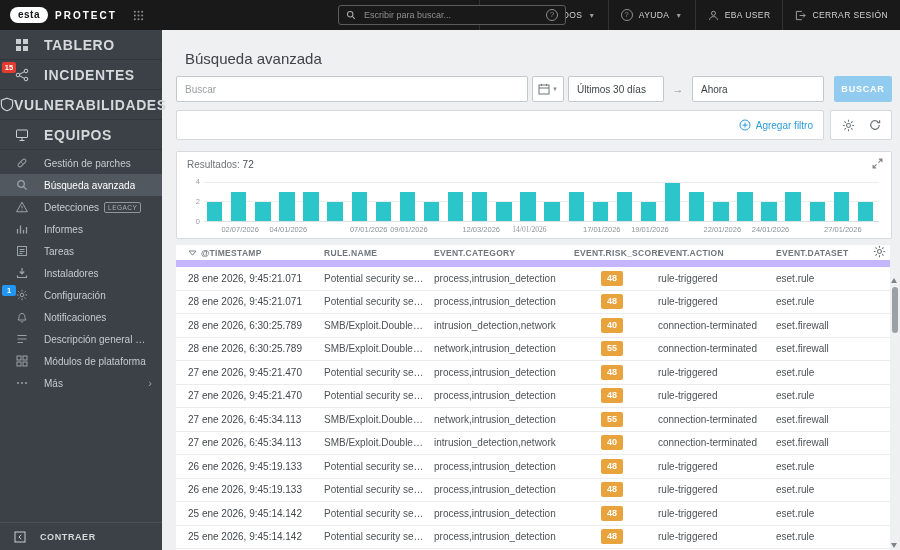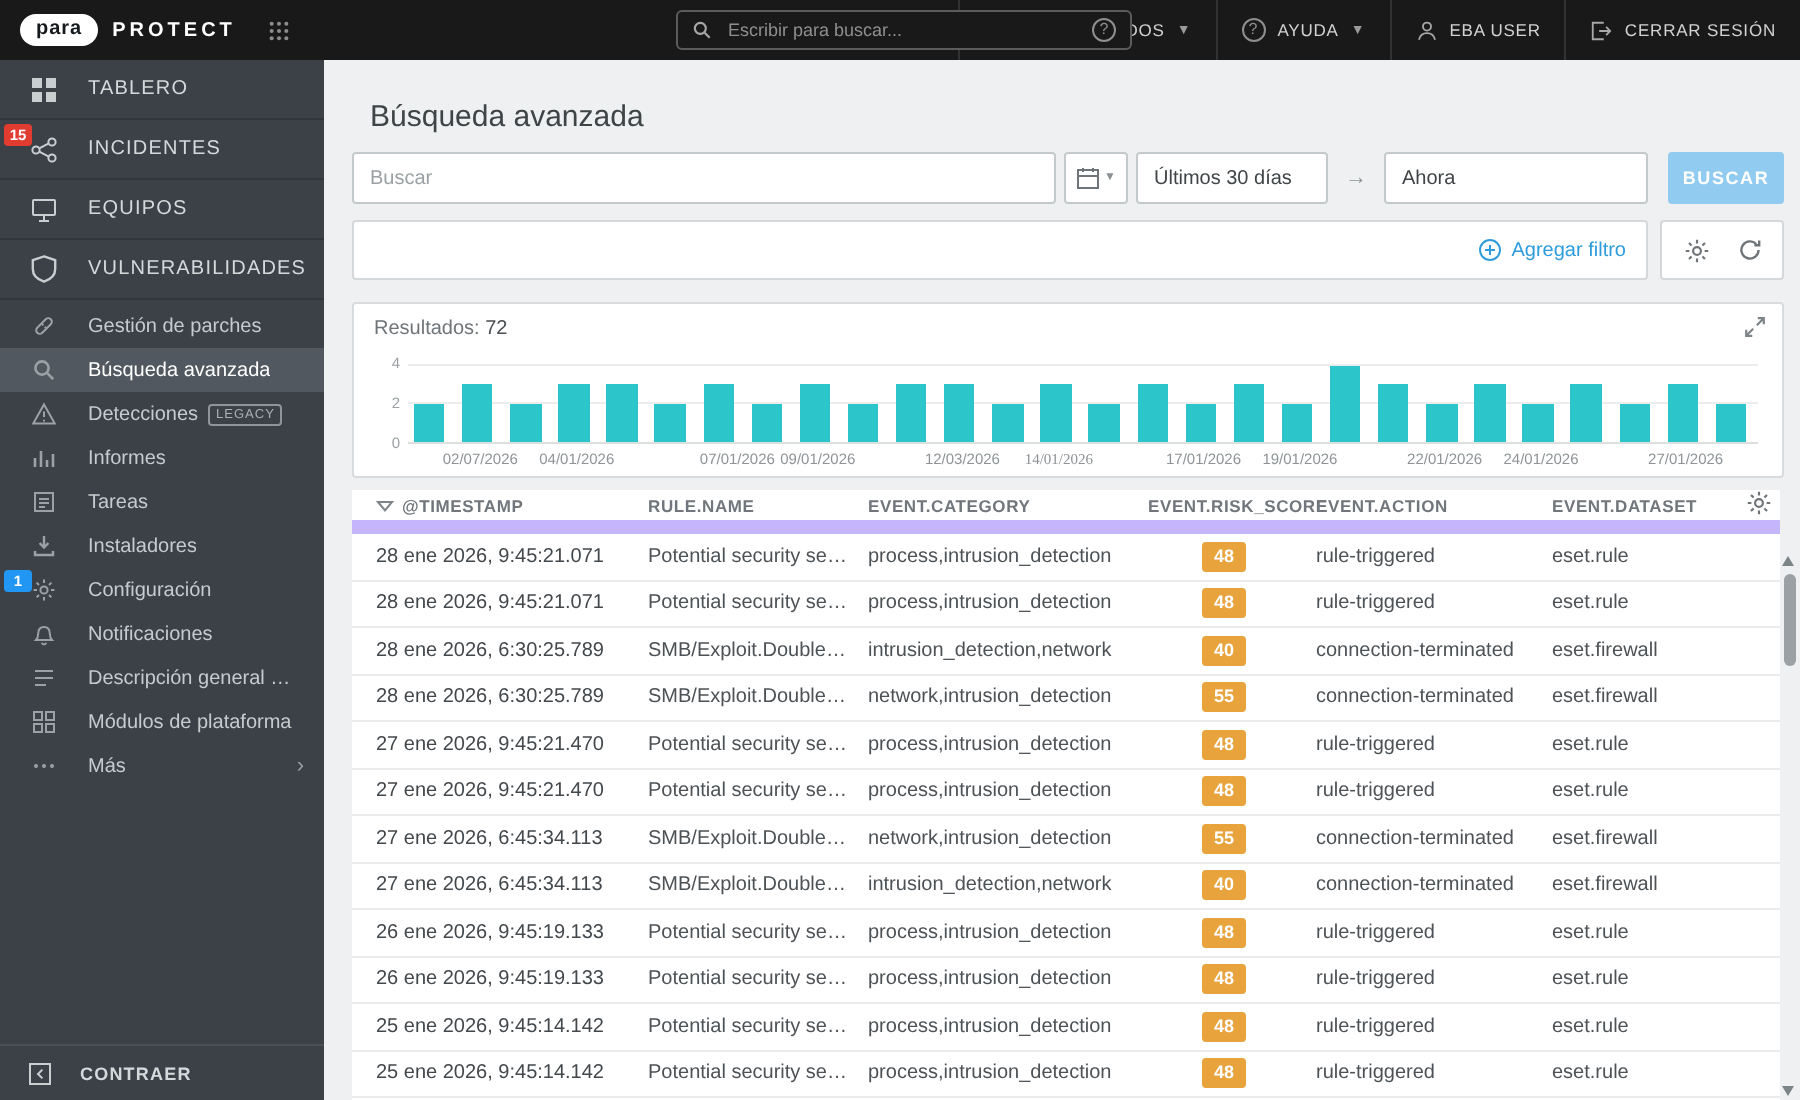"para" span { text: para -> esta }
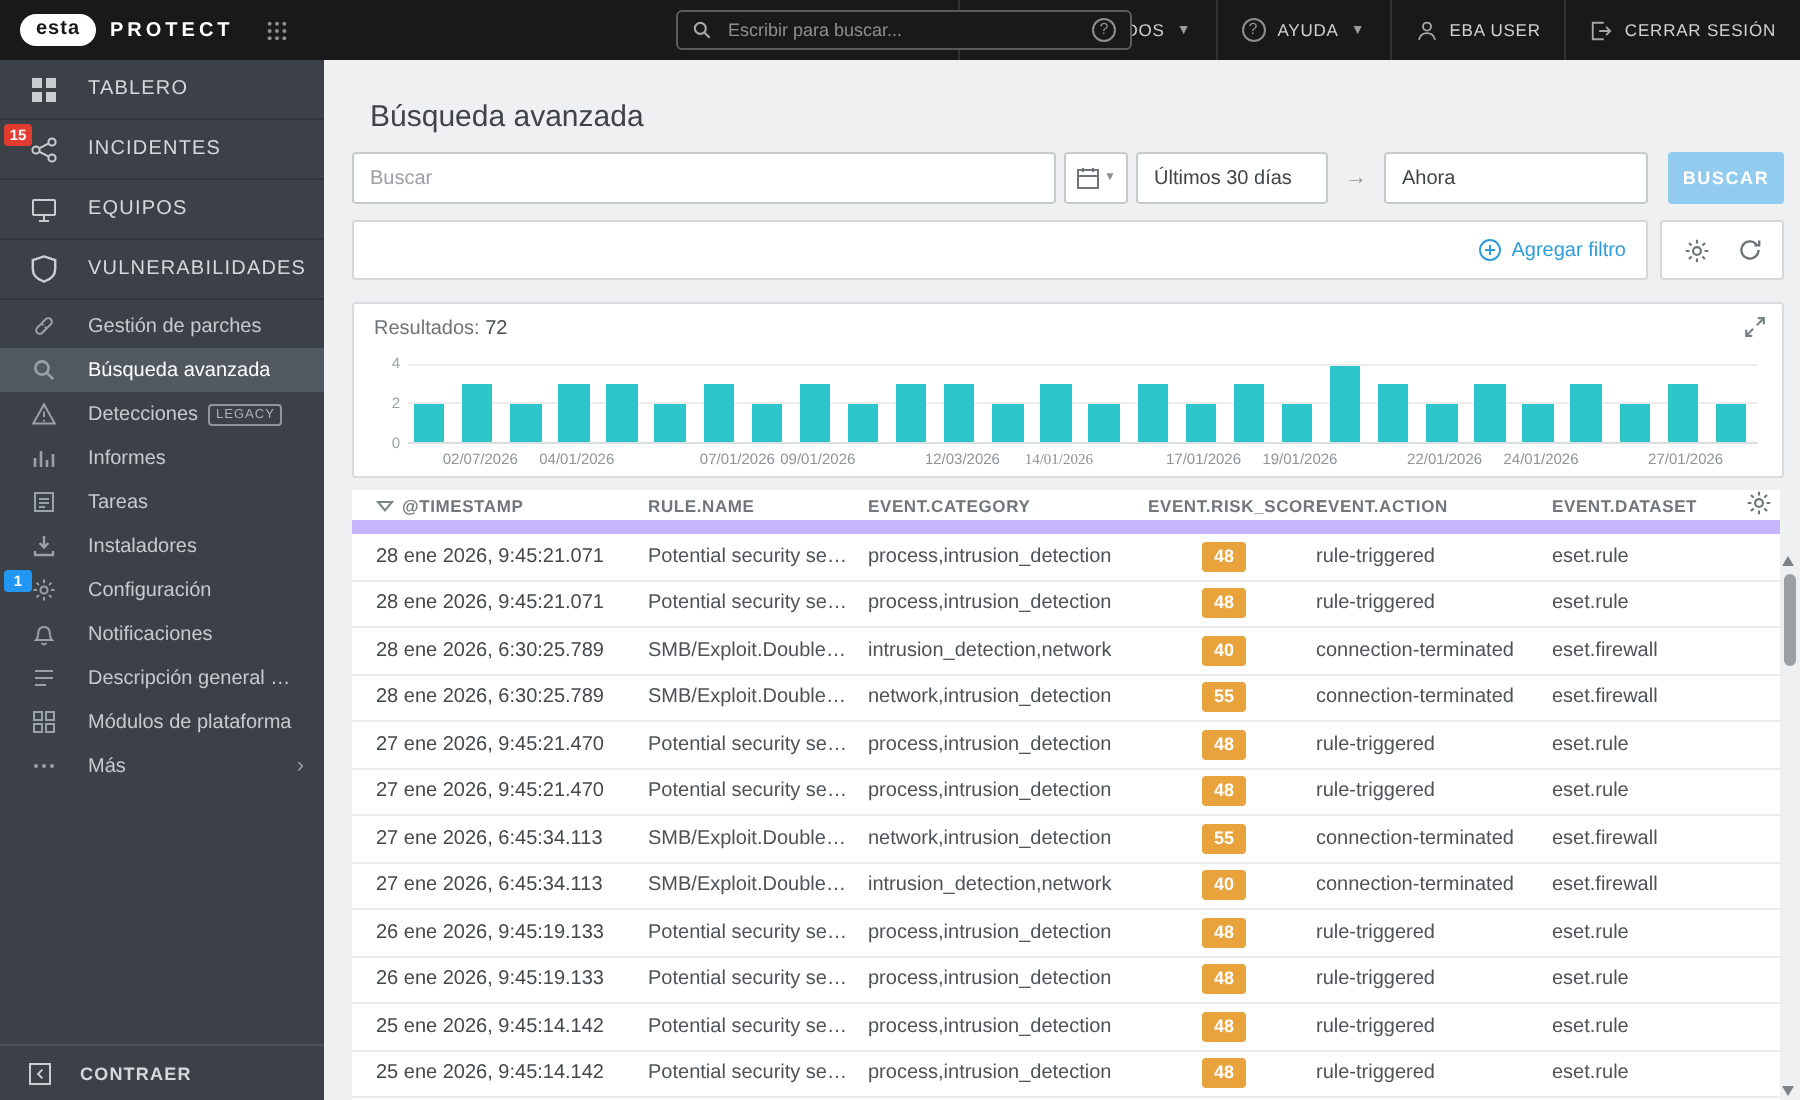"TABLERO" .main-item .lbl { font-size: 10px -> 14px; font-weight: normal -> bold }
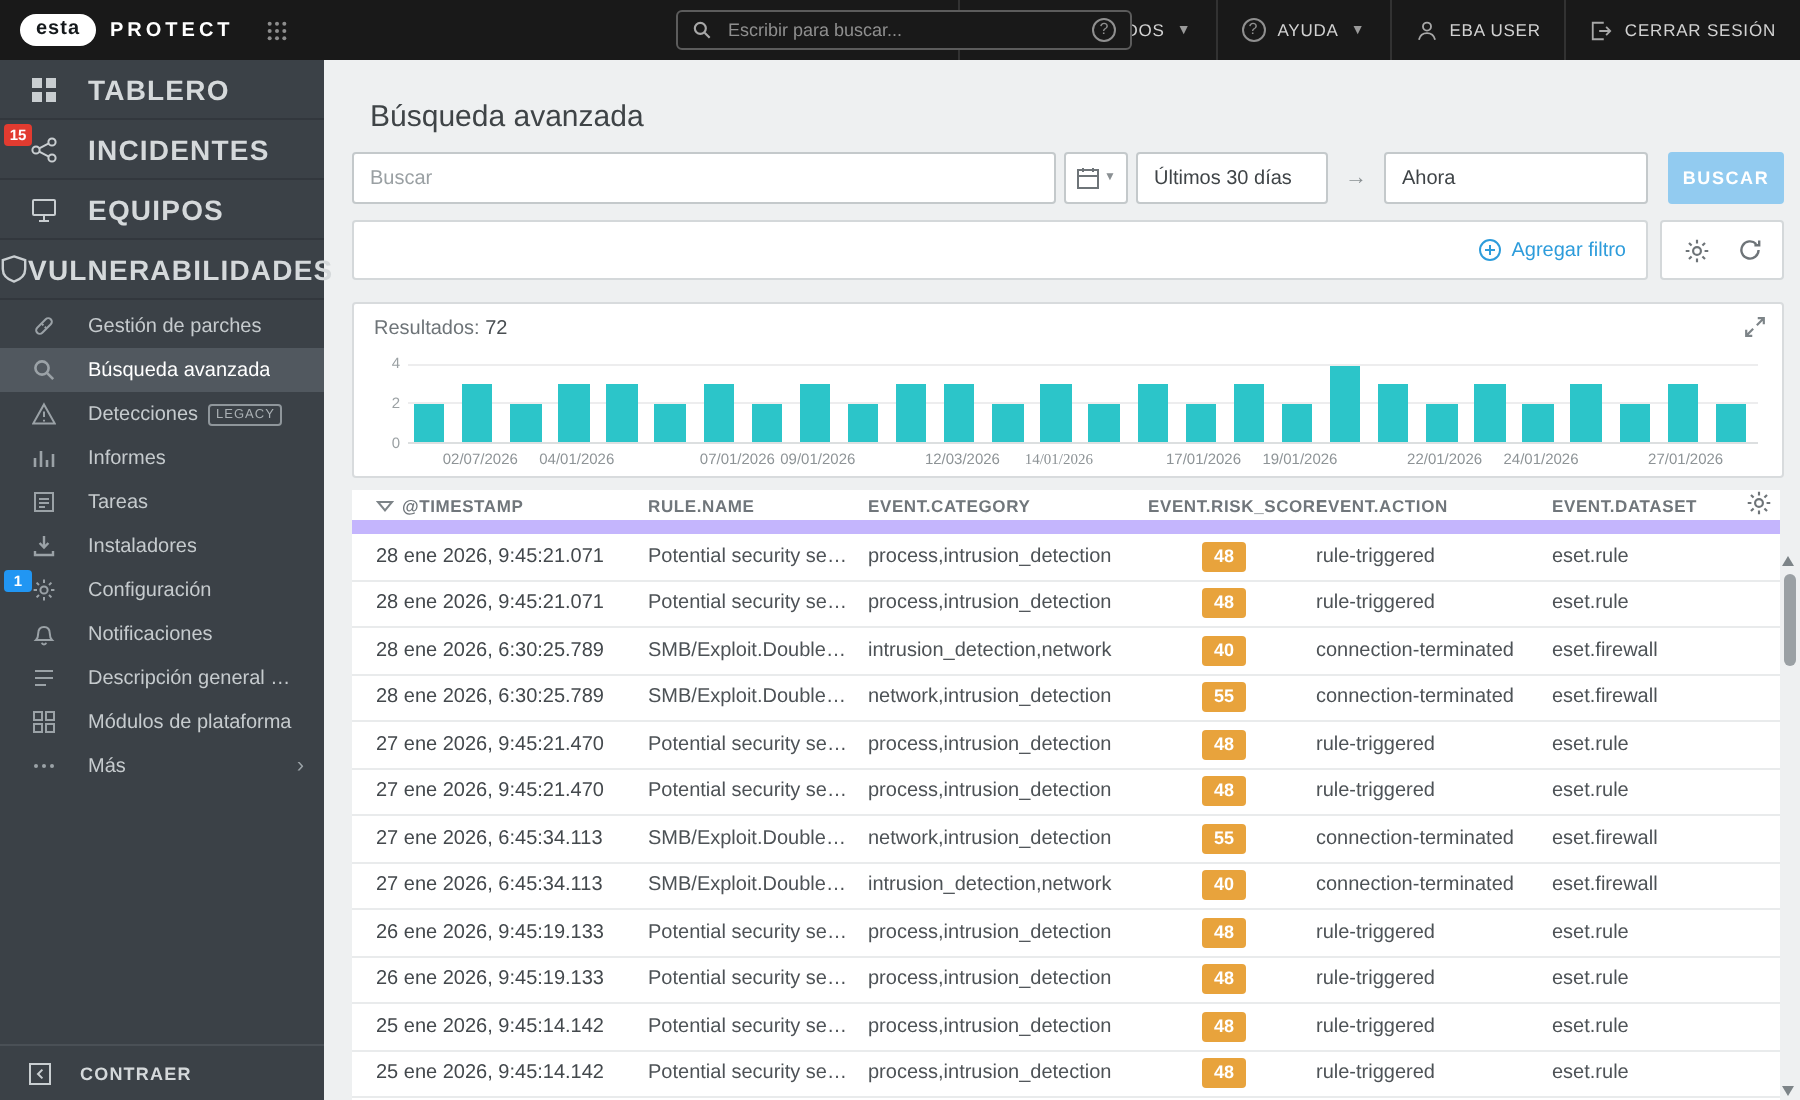"EQUIPOS" div.main-item { order: before "VULNERABILIDADES" -> after "VULNERABILIDADES" }
